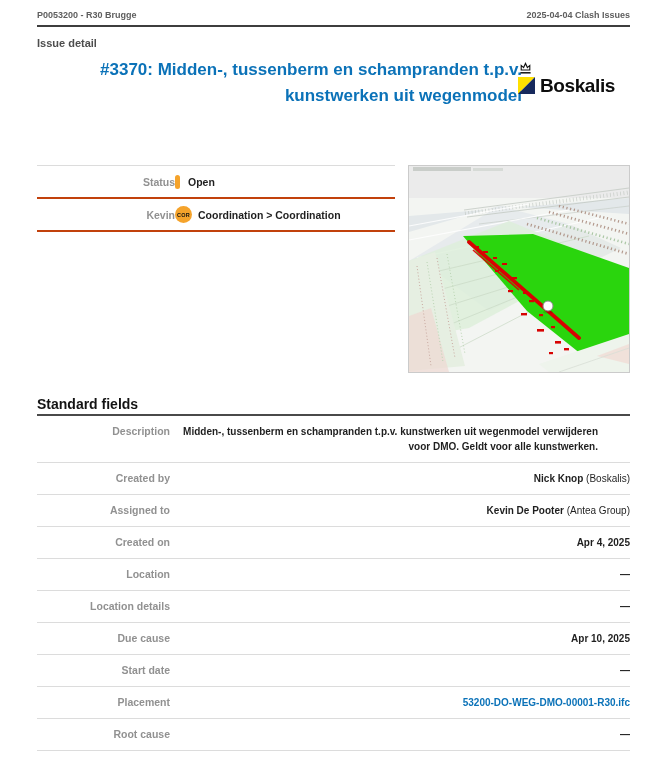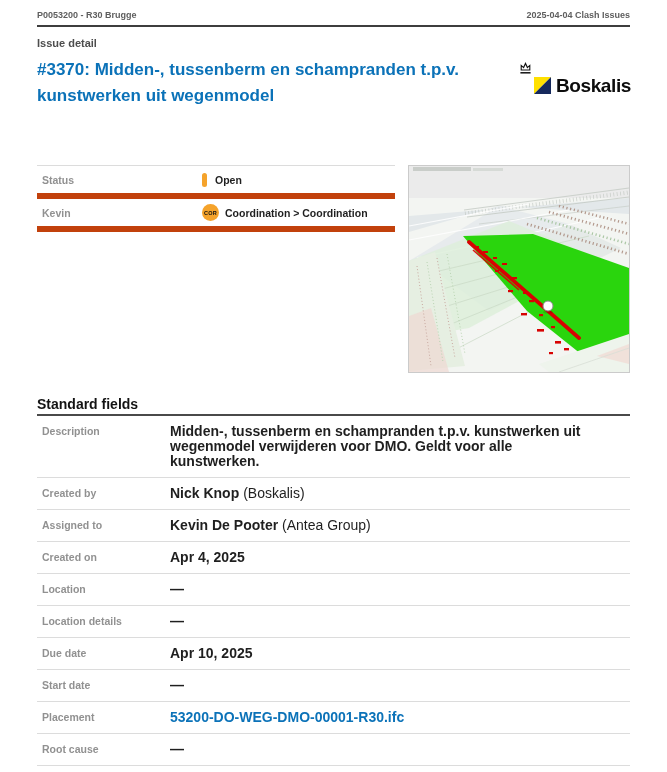"P0053200 - R30 Brugge" .page { text-align: none -> right }
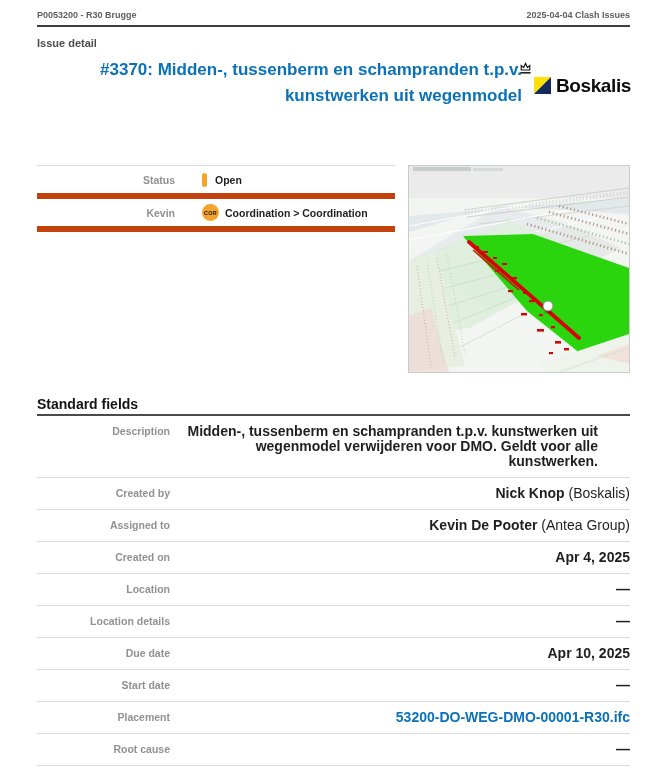"Boskalis" .logo-row { margin-left: 16px -> none }
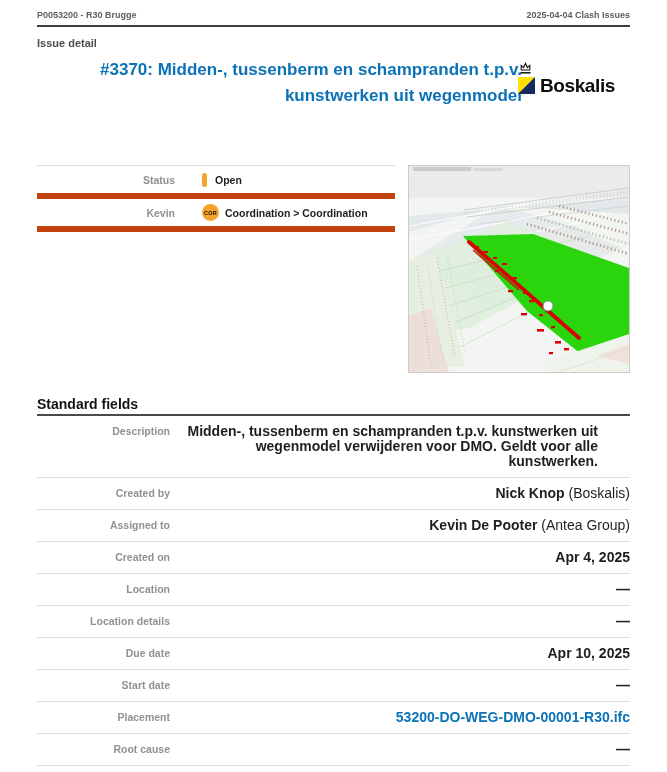"Status" .srow { border-bottom: 6px solid #c2410c -> 2px solid #c2410c }
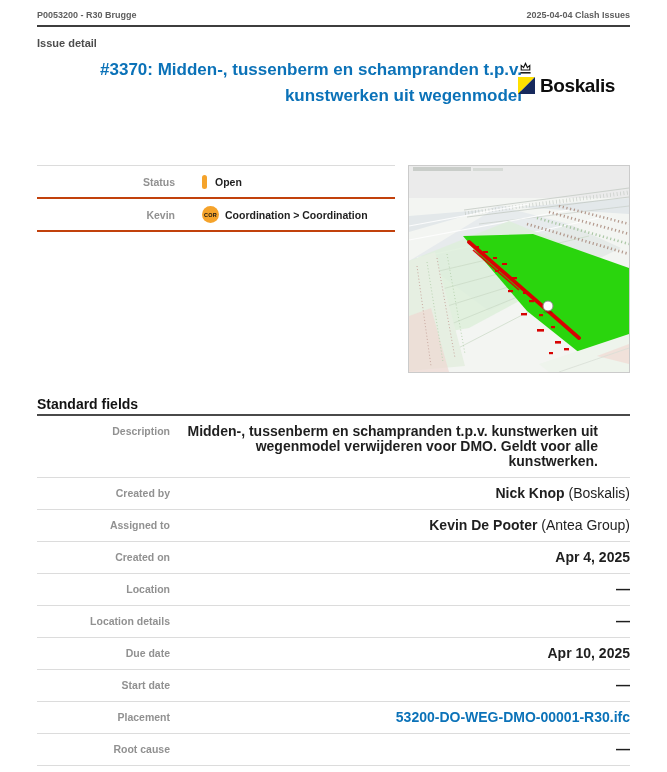"Open" .svalue { margin-left: 27px -> none }
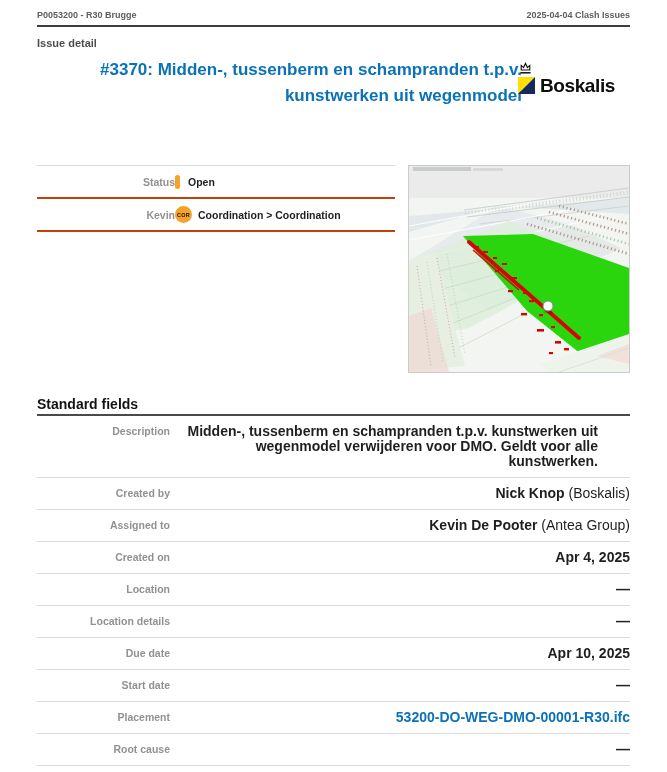"Midden-, tussenberm en schampranden" .fvalue { font-size: 14px -> 10px }
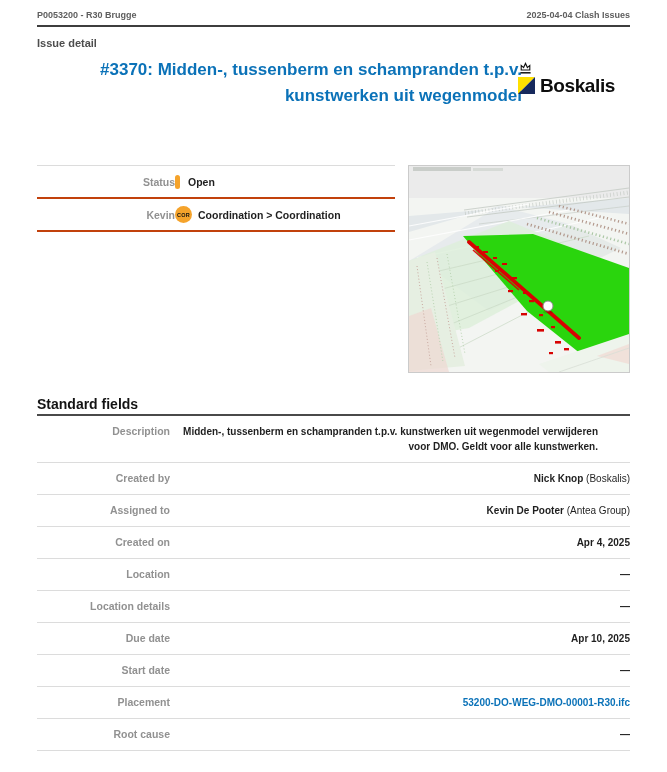"Due date" div.flabel { text: date -> cause }
